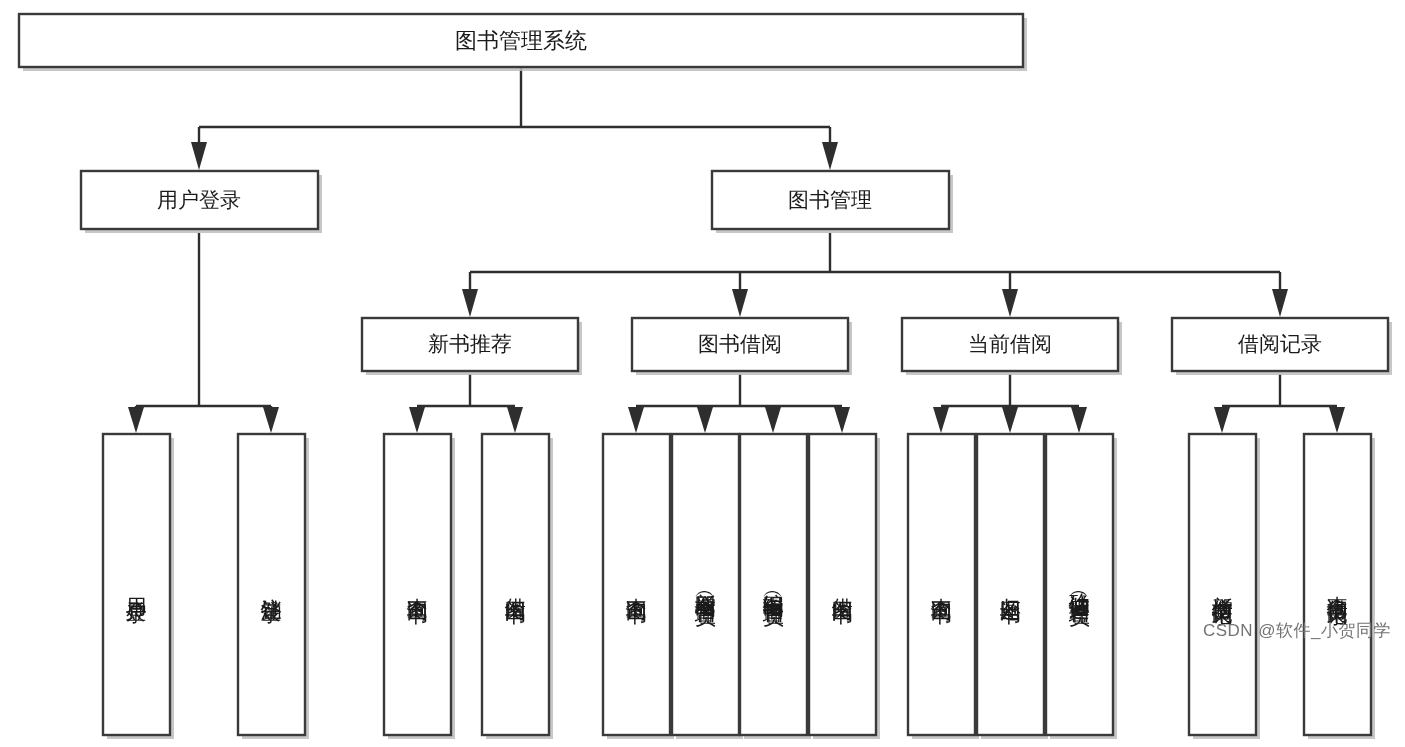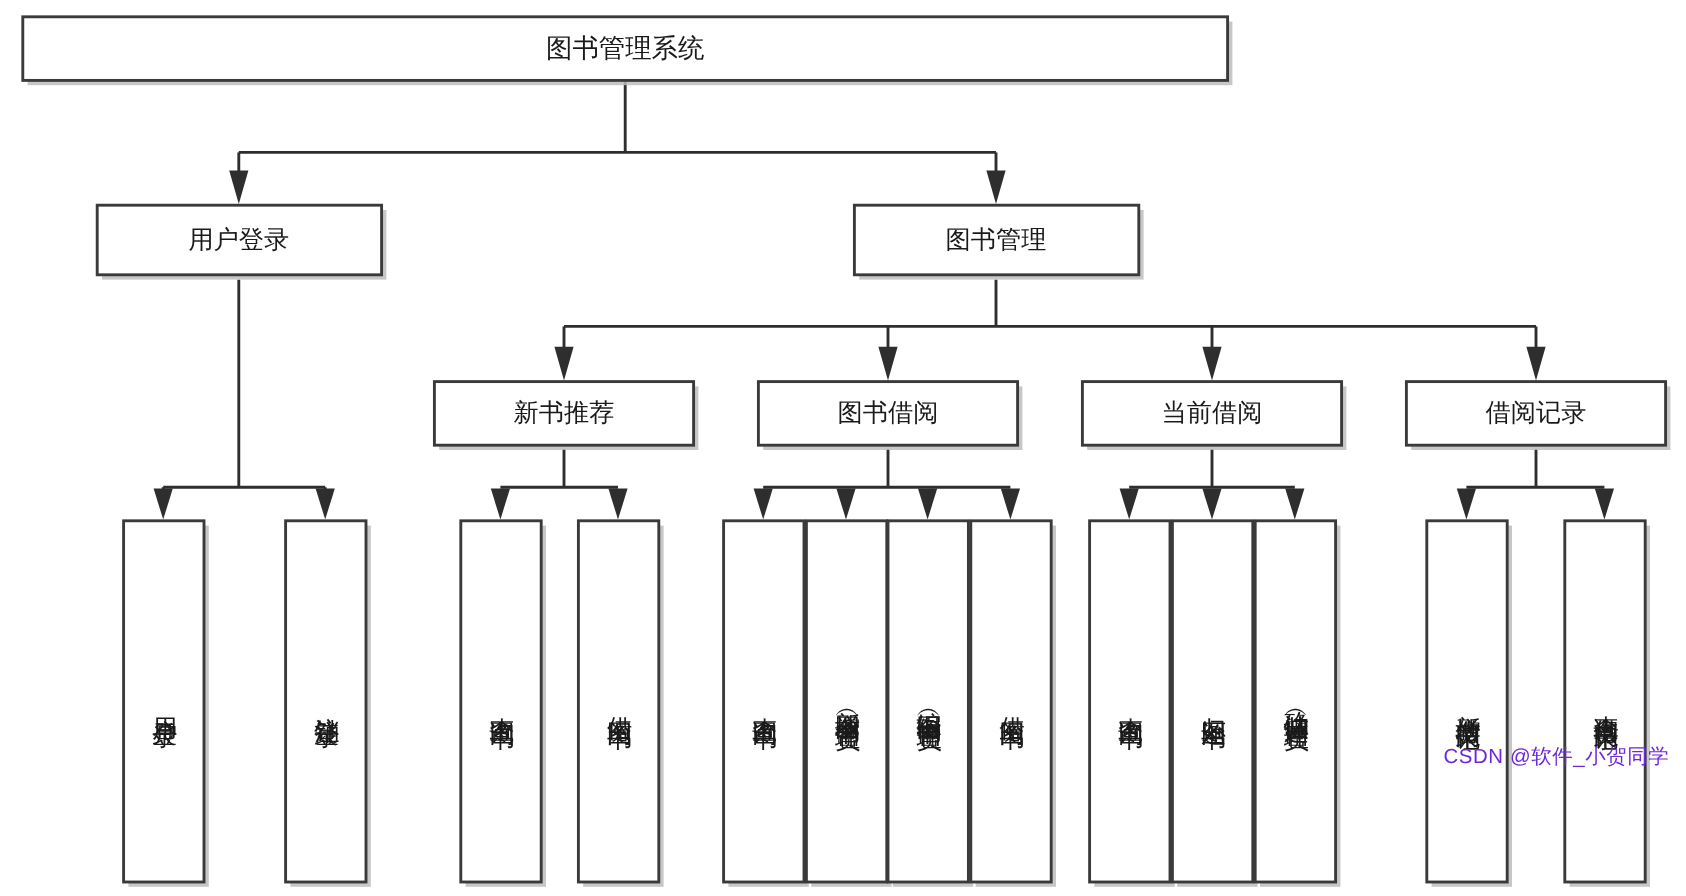"CSDN @软件_小贺同学" .watermark { color: #6d28d9 -> #737373 }
